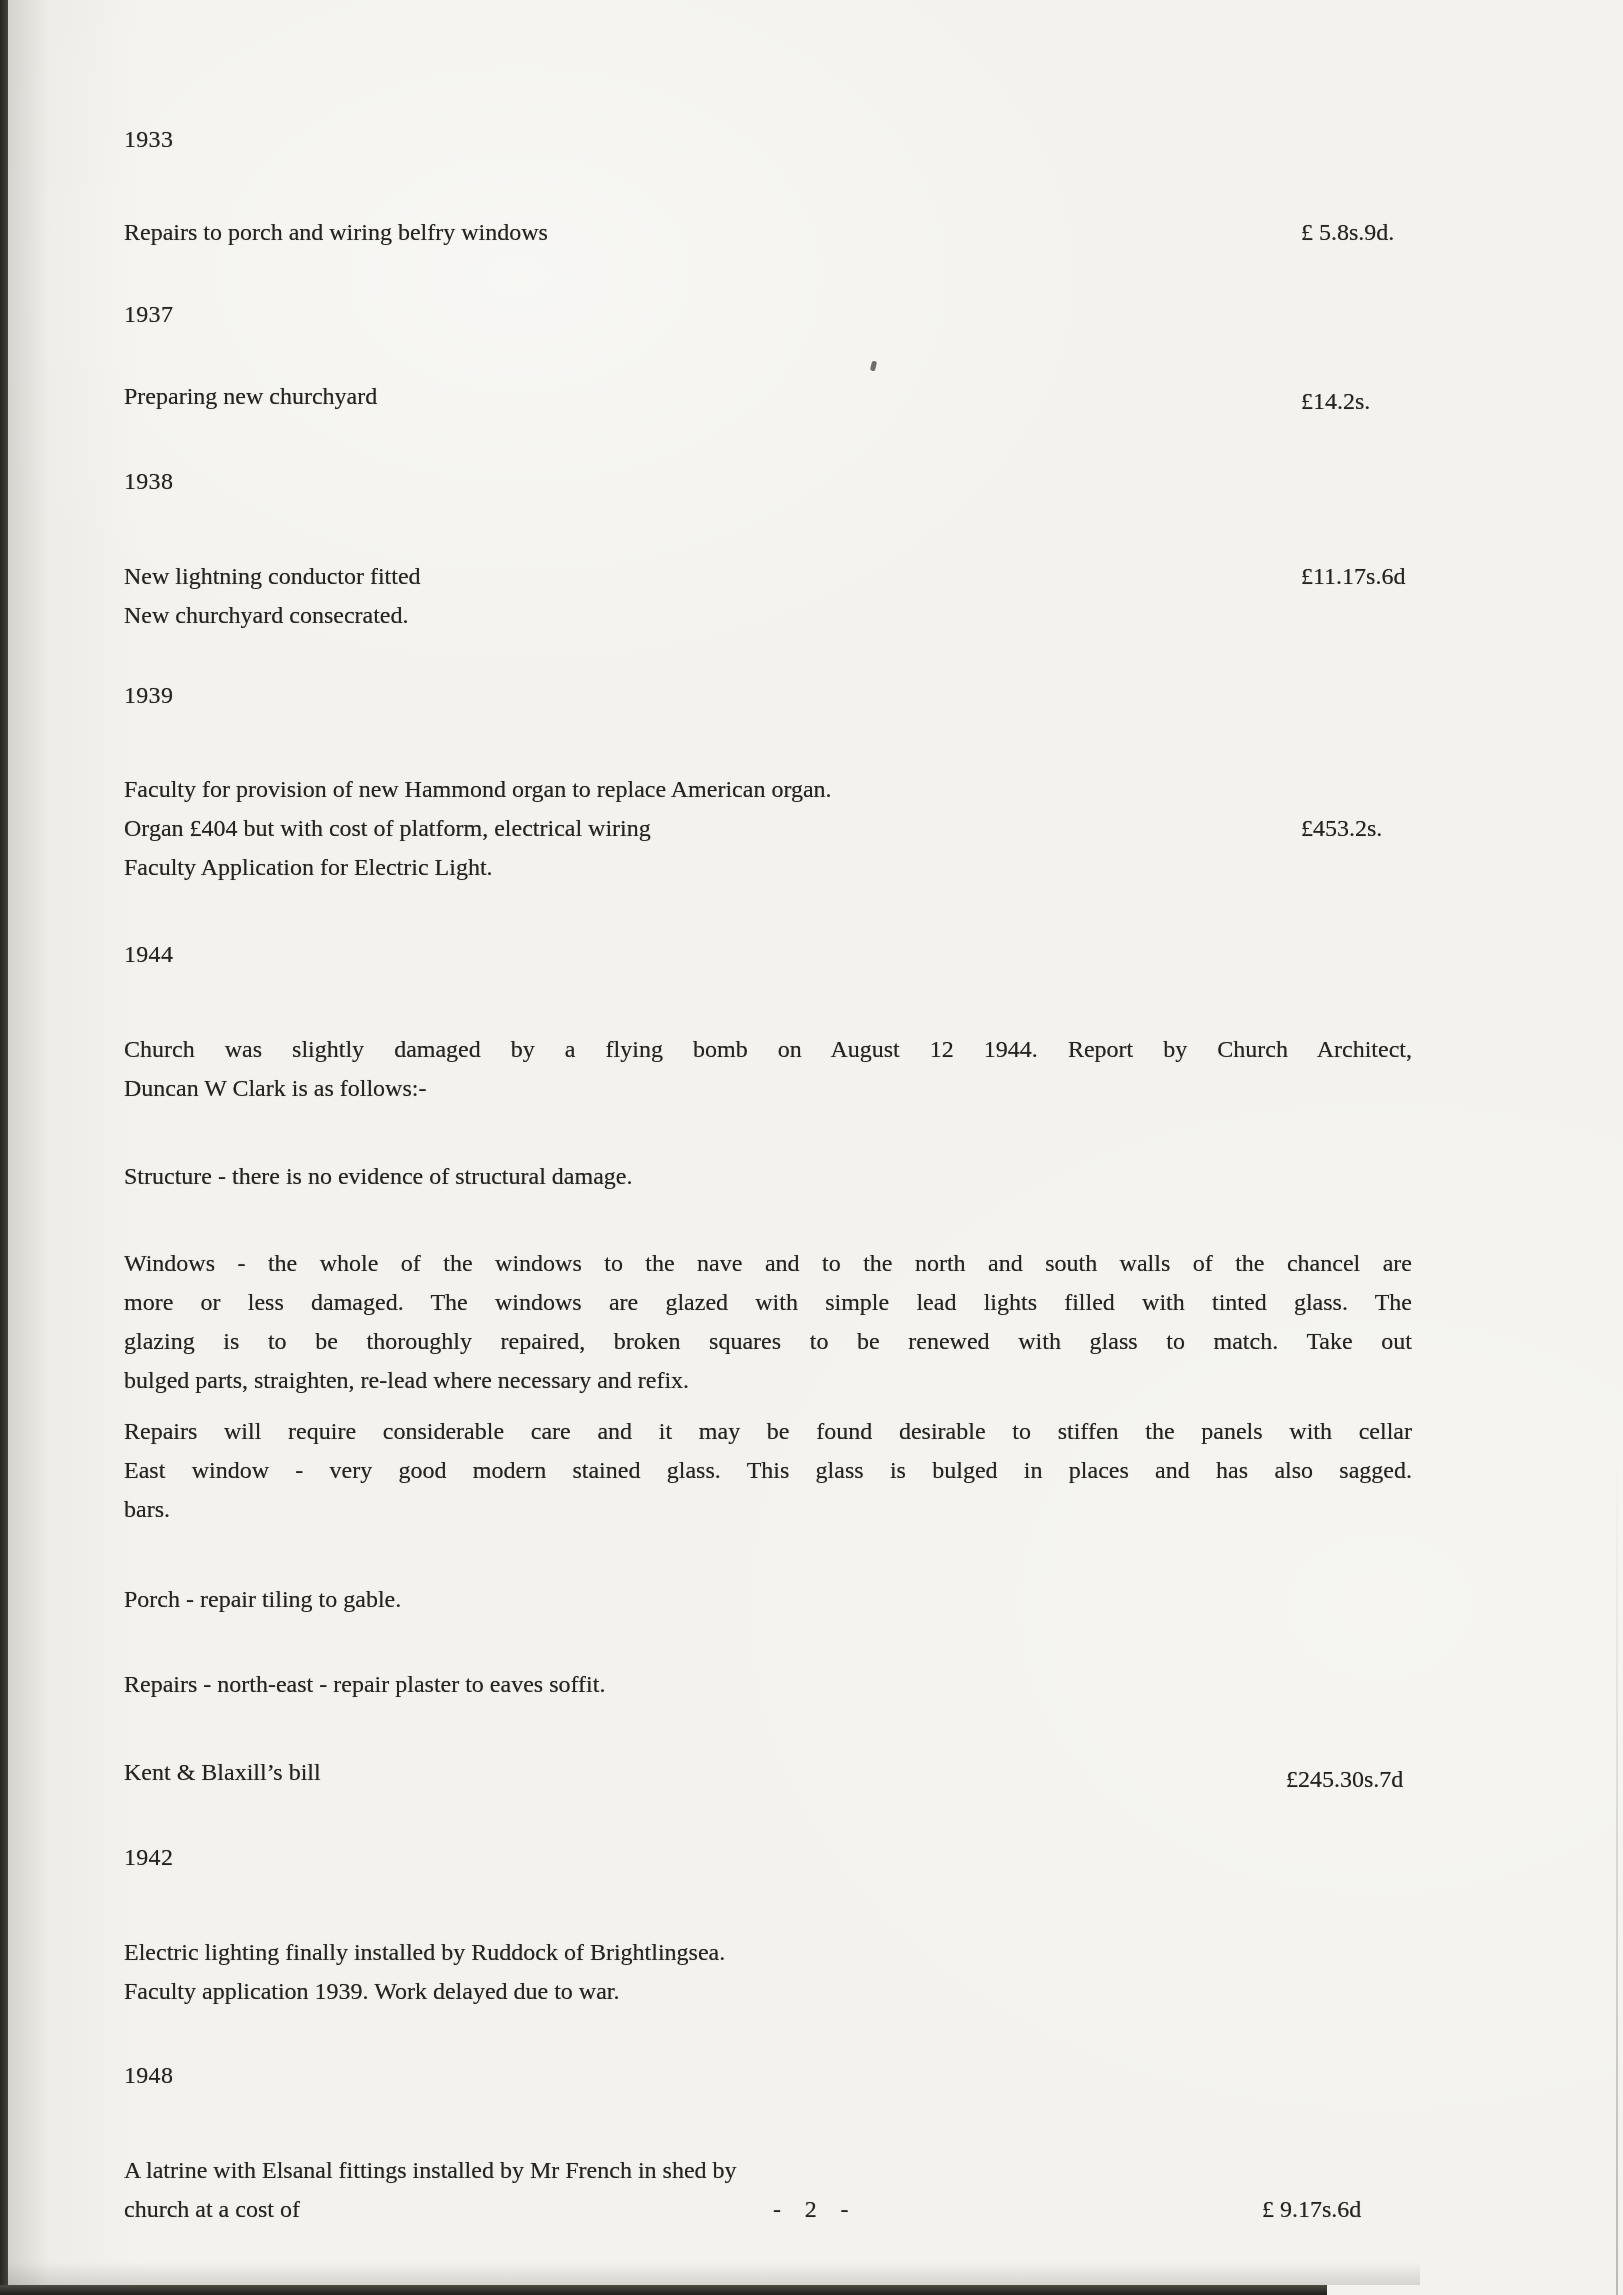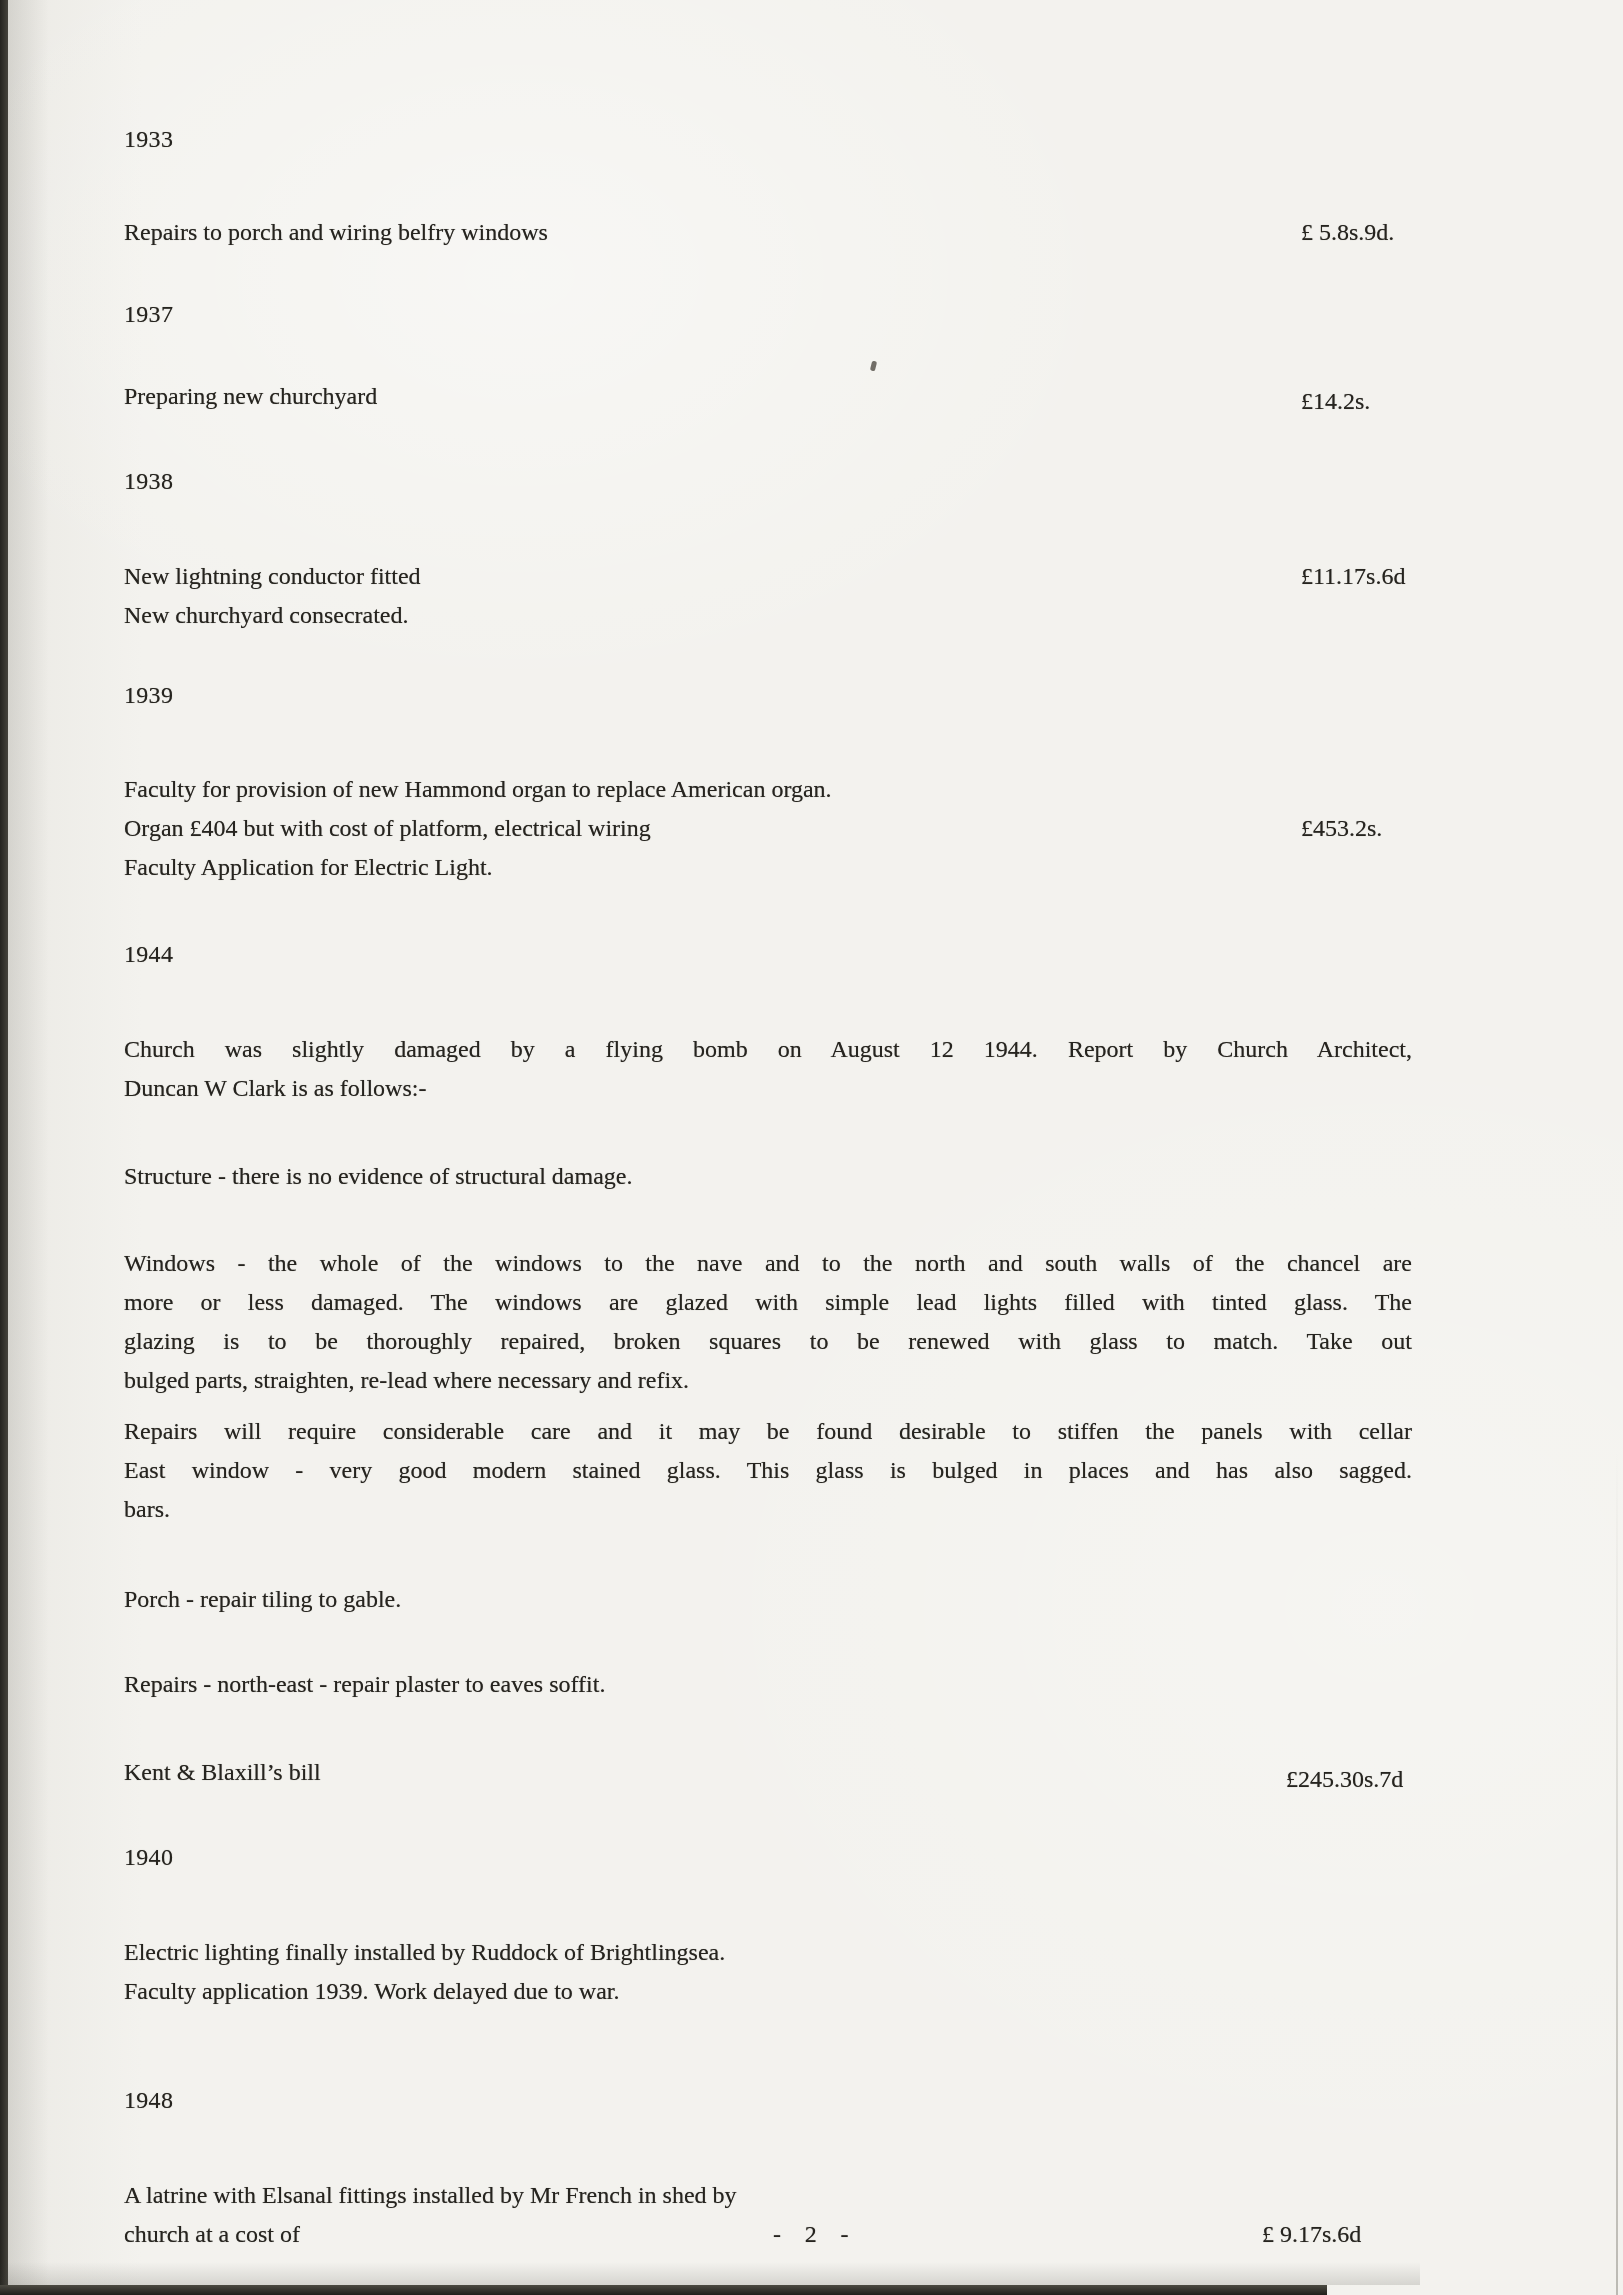"1940" div.year-row { text: 1940 -> 1942 }
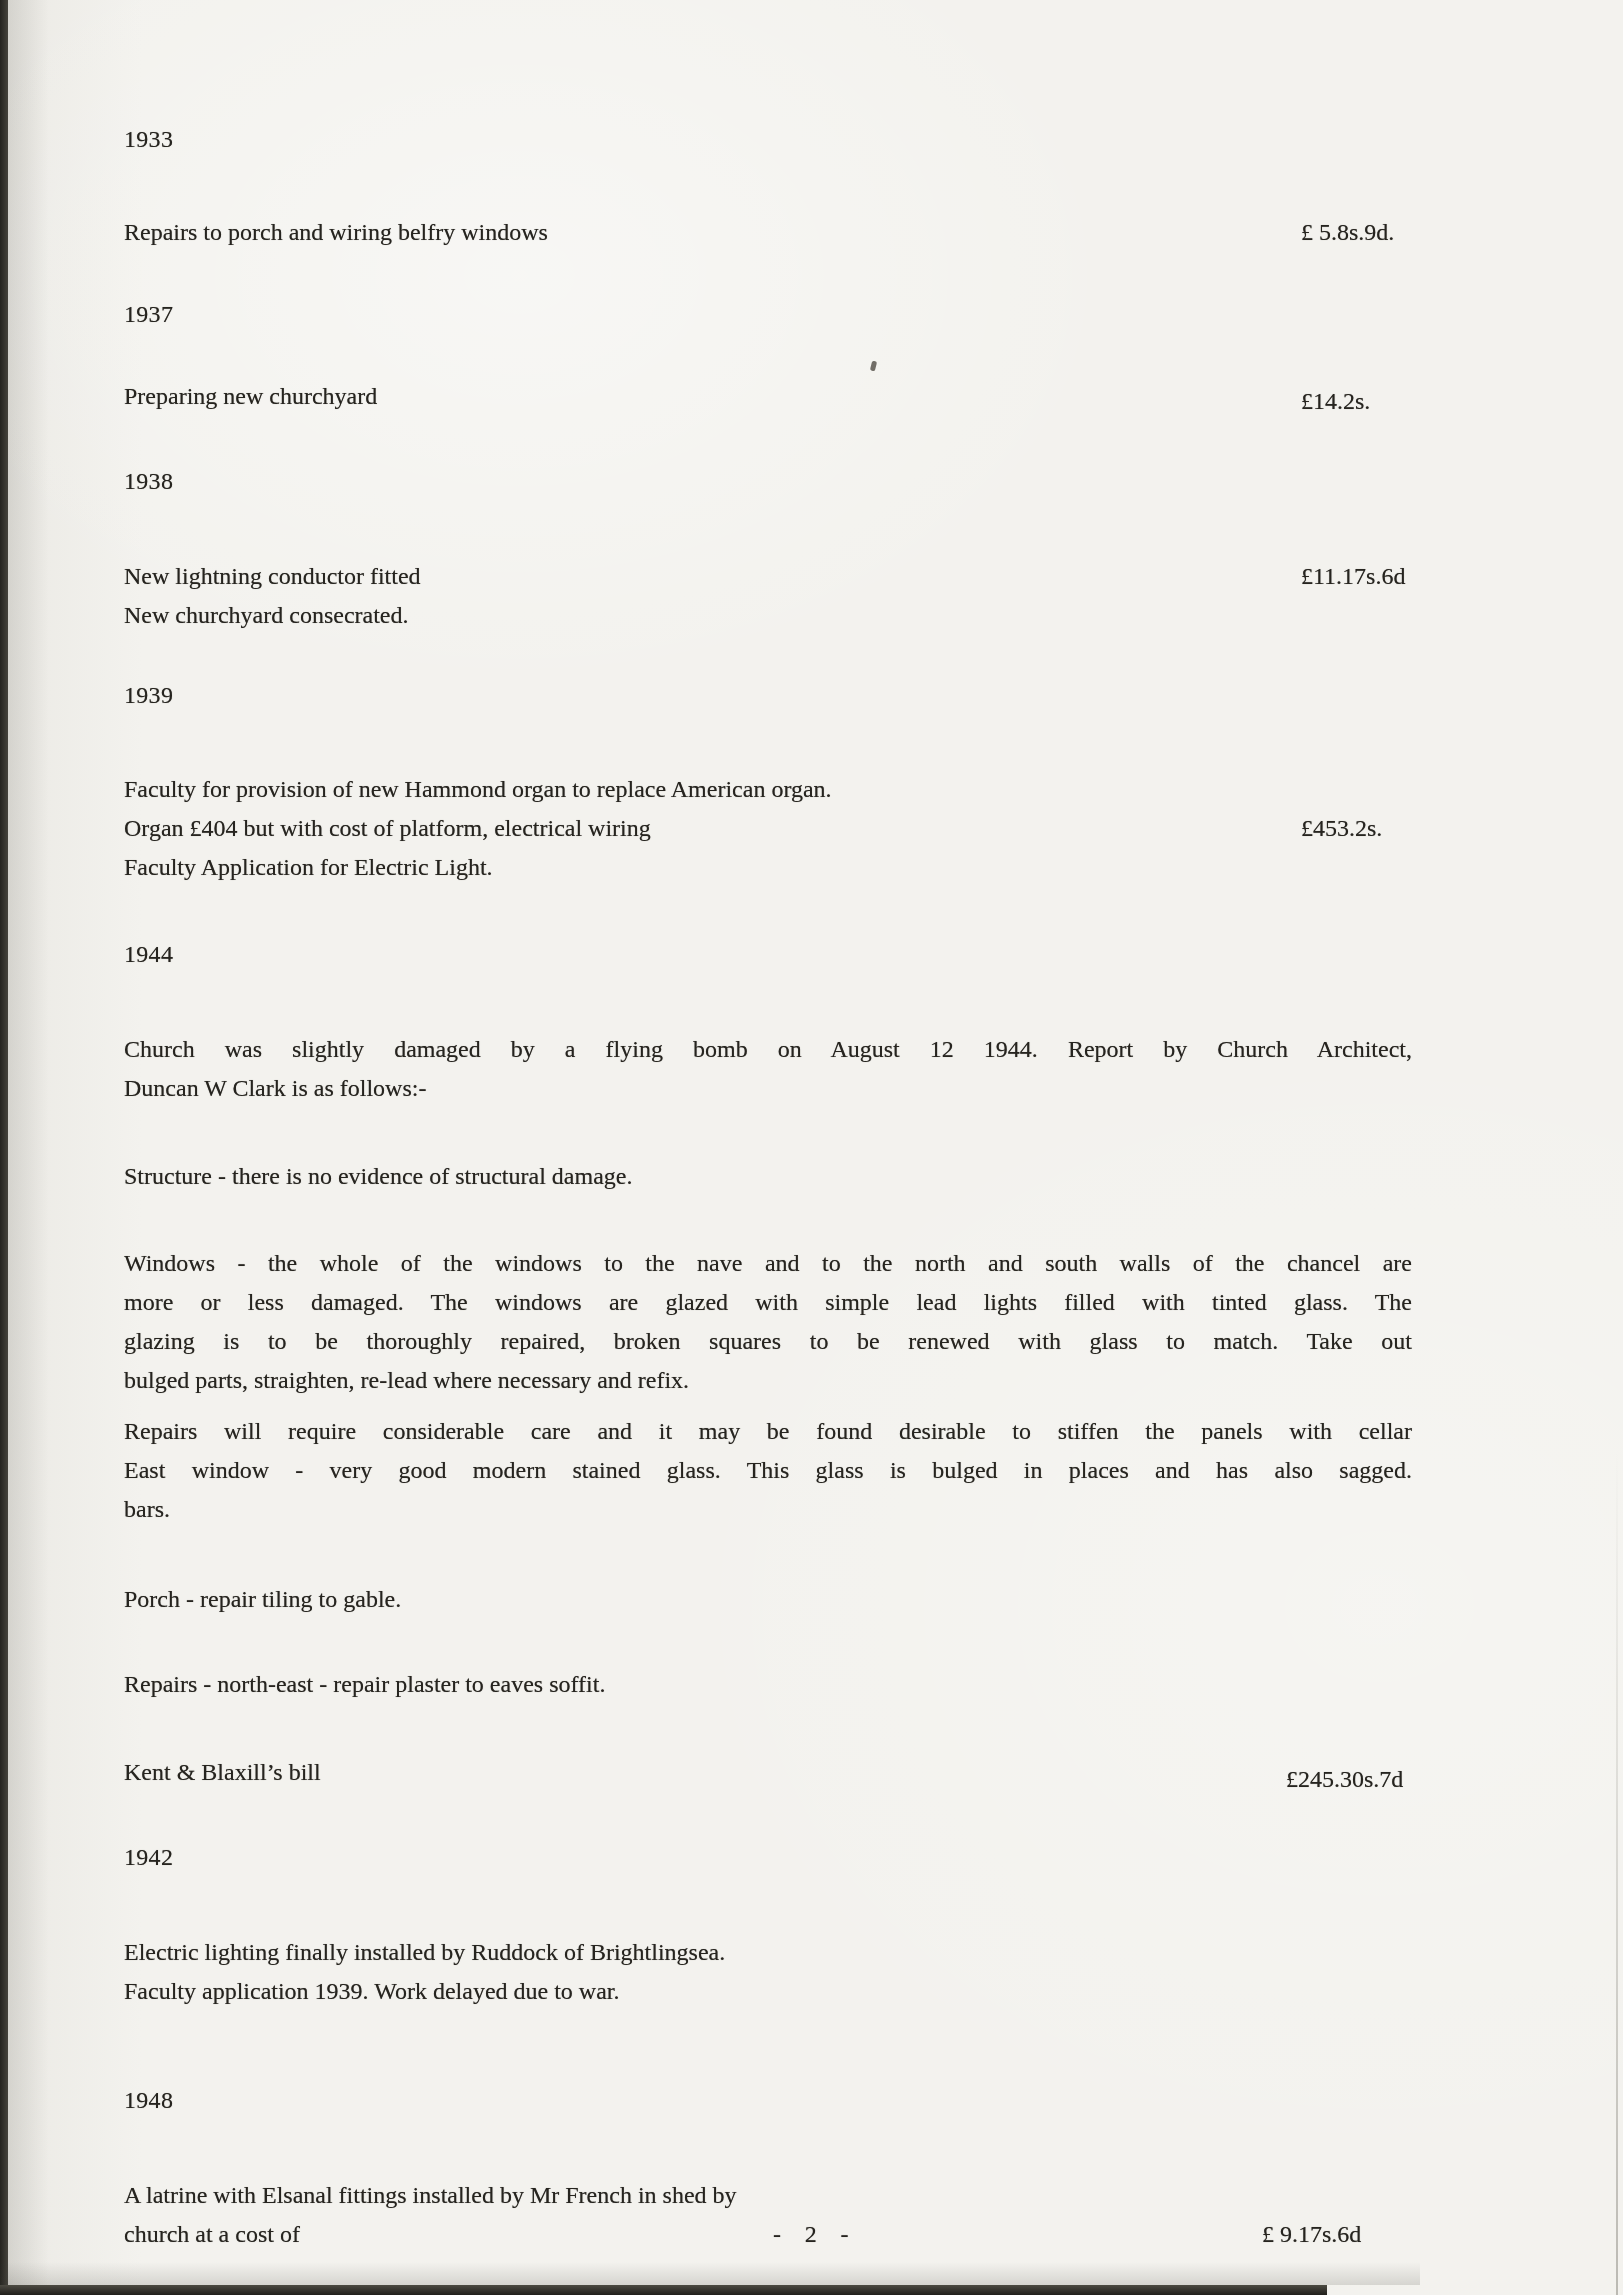"1948" div.year-row { margin-top: 70px -> 45px }
